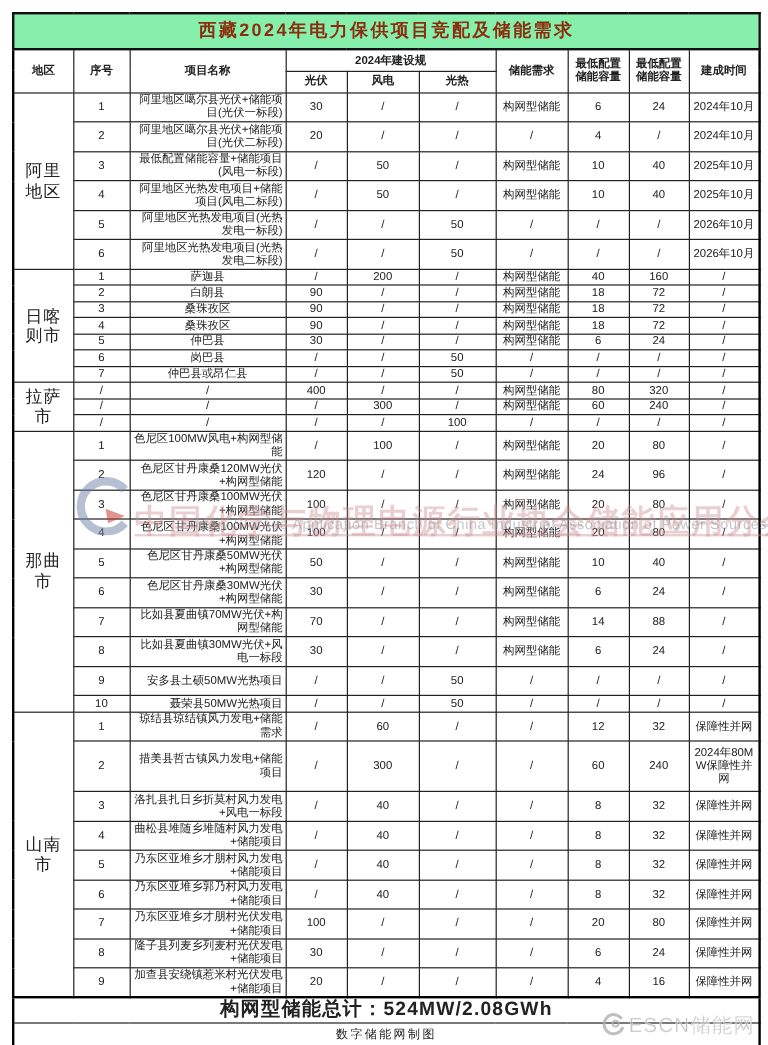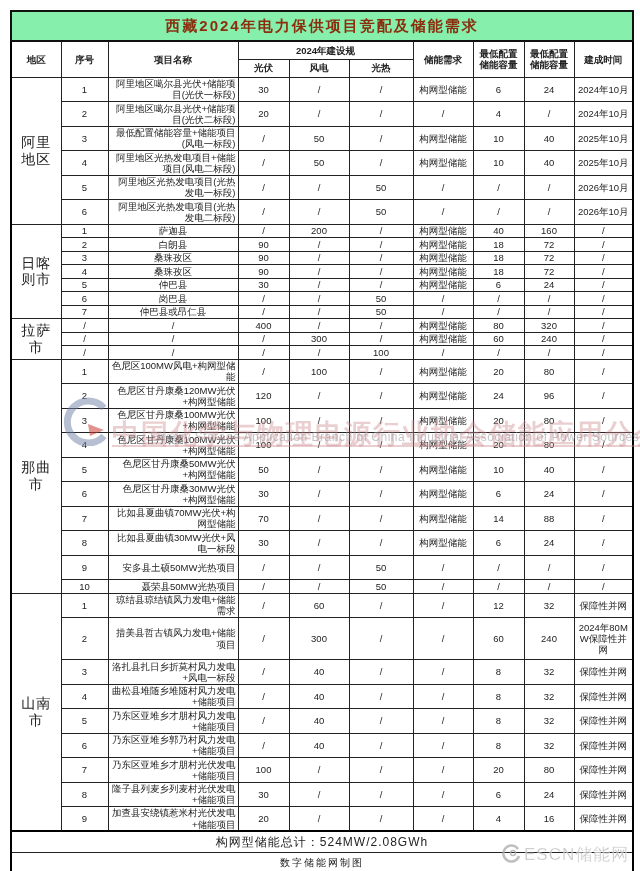"构网型储能总计：524MW/2.08GWh" tr.total-row td { font-size: 12px -> 16px; font-weight: none -> bold }
